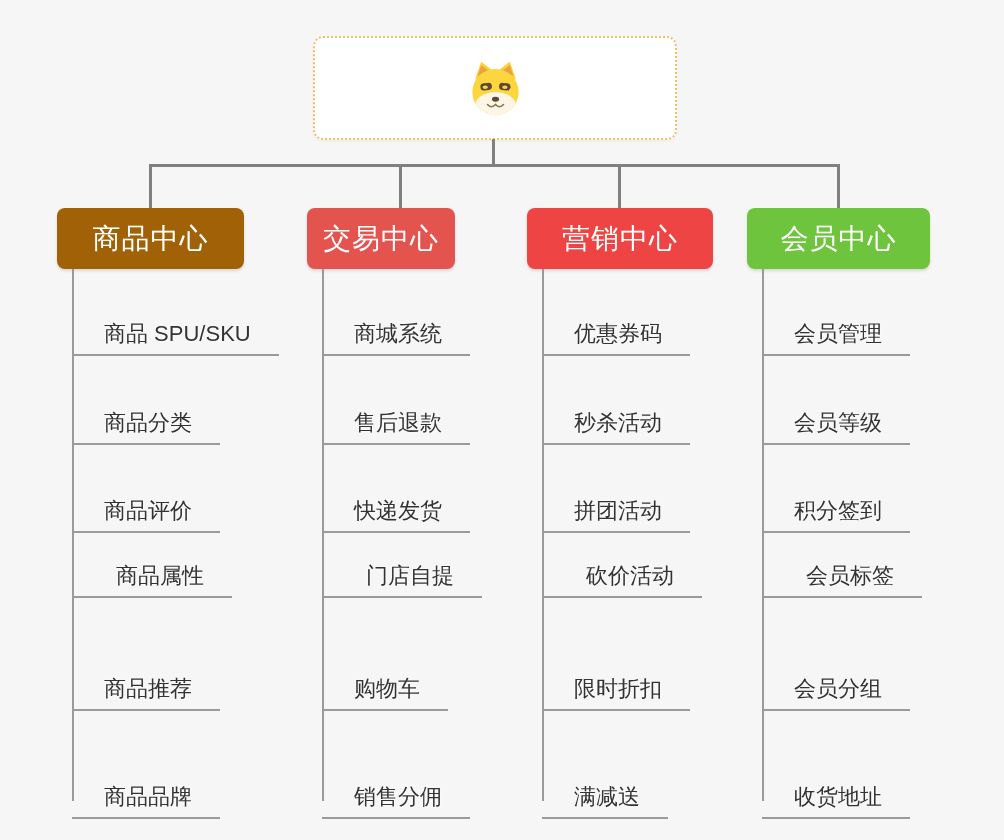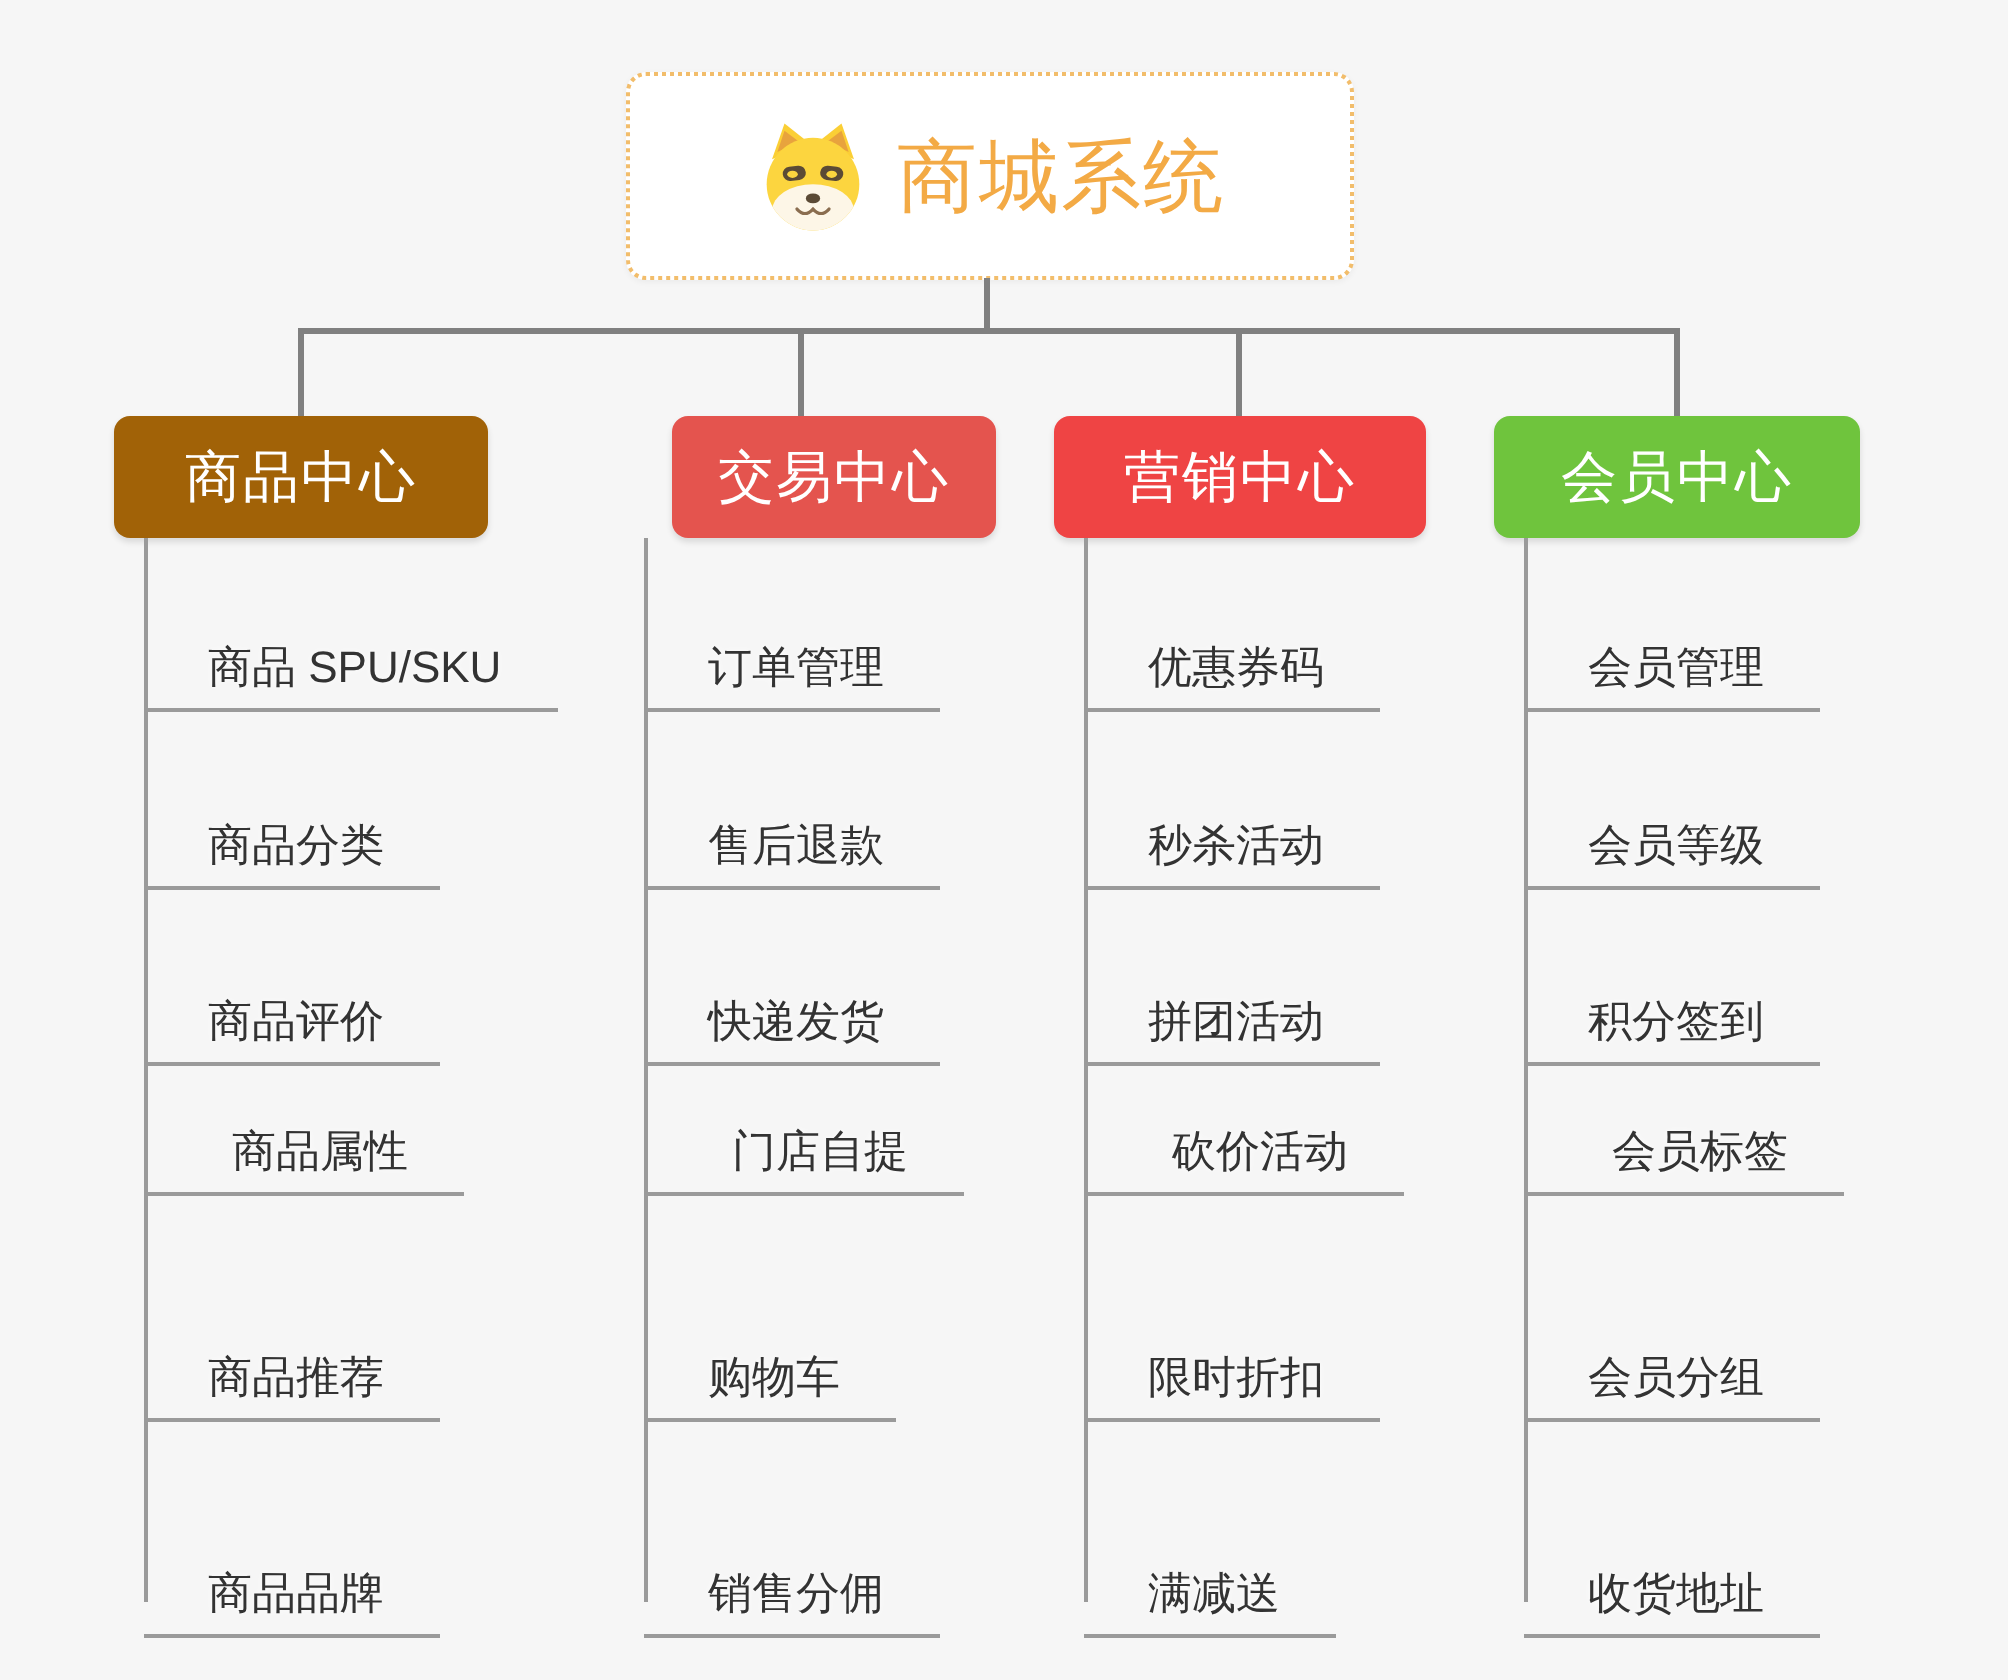"商城系统" span.root-title { html: <span>商城系统</span> -> none }
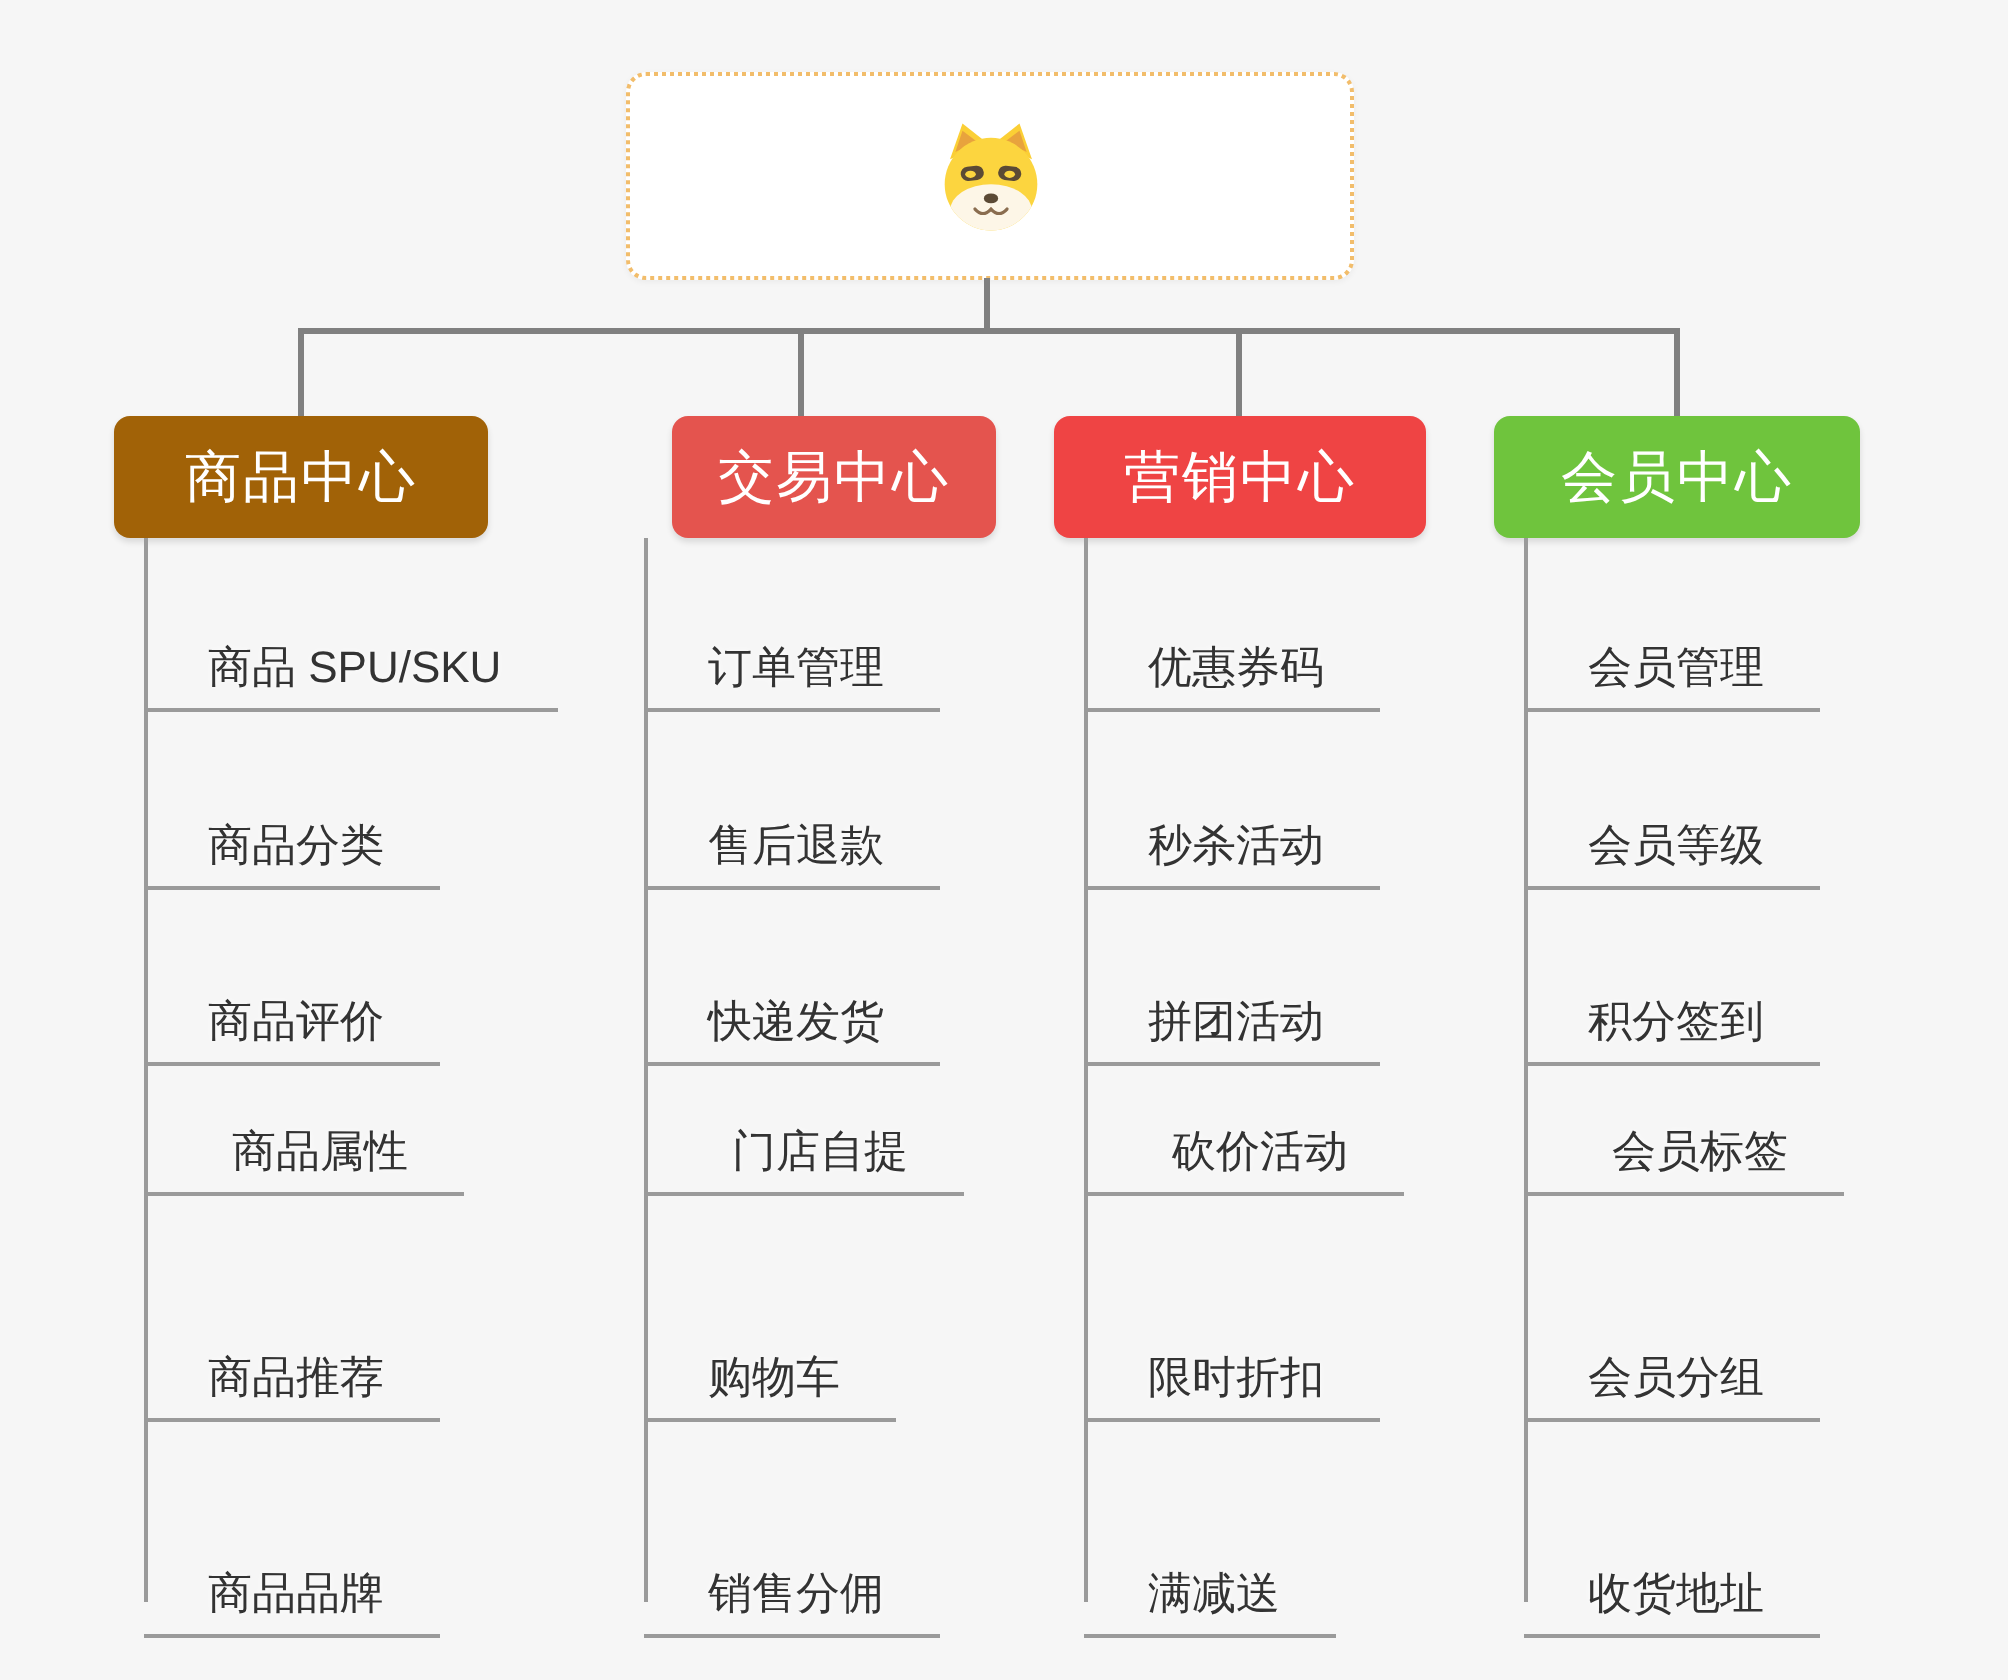"交易中心" .branch.b1 { margin-left: 29px -> none; width: 162px -> 148px }
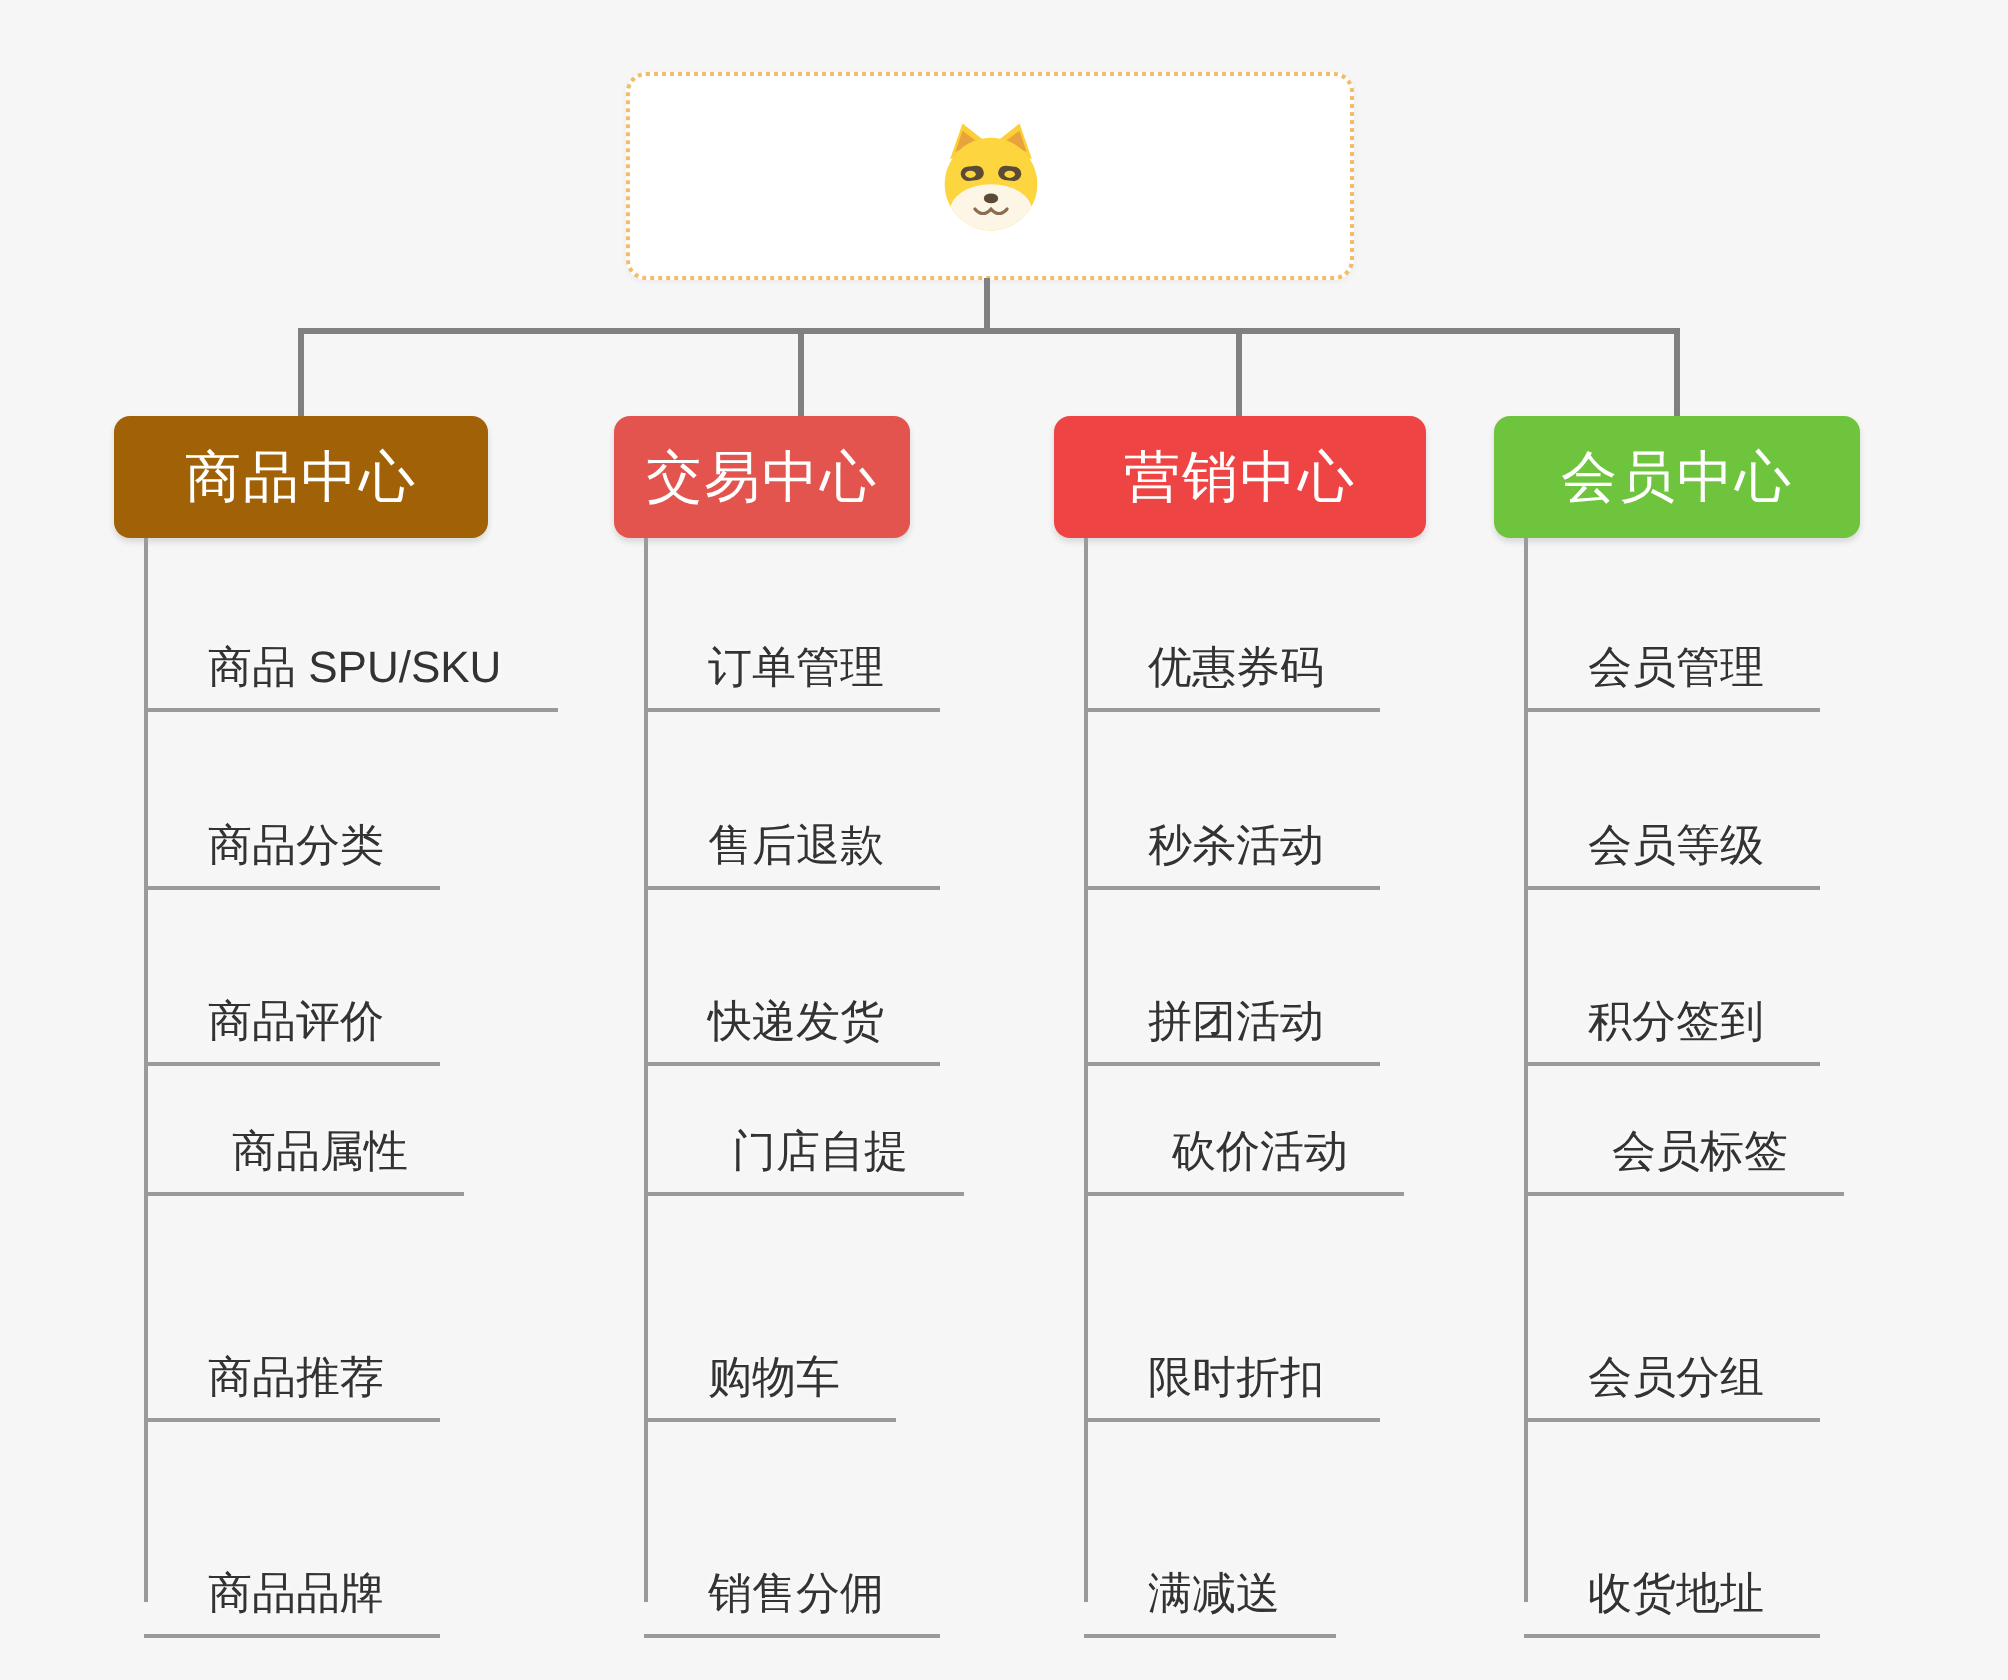"订单管理" div.leaf { text: 订单管理 -> 商城系统 }
